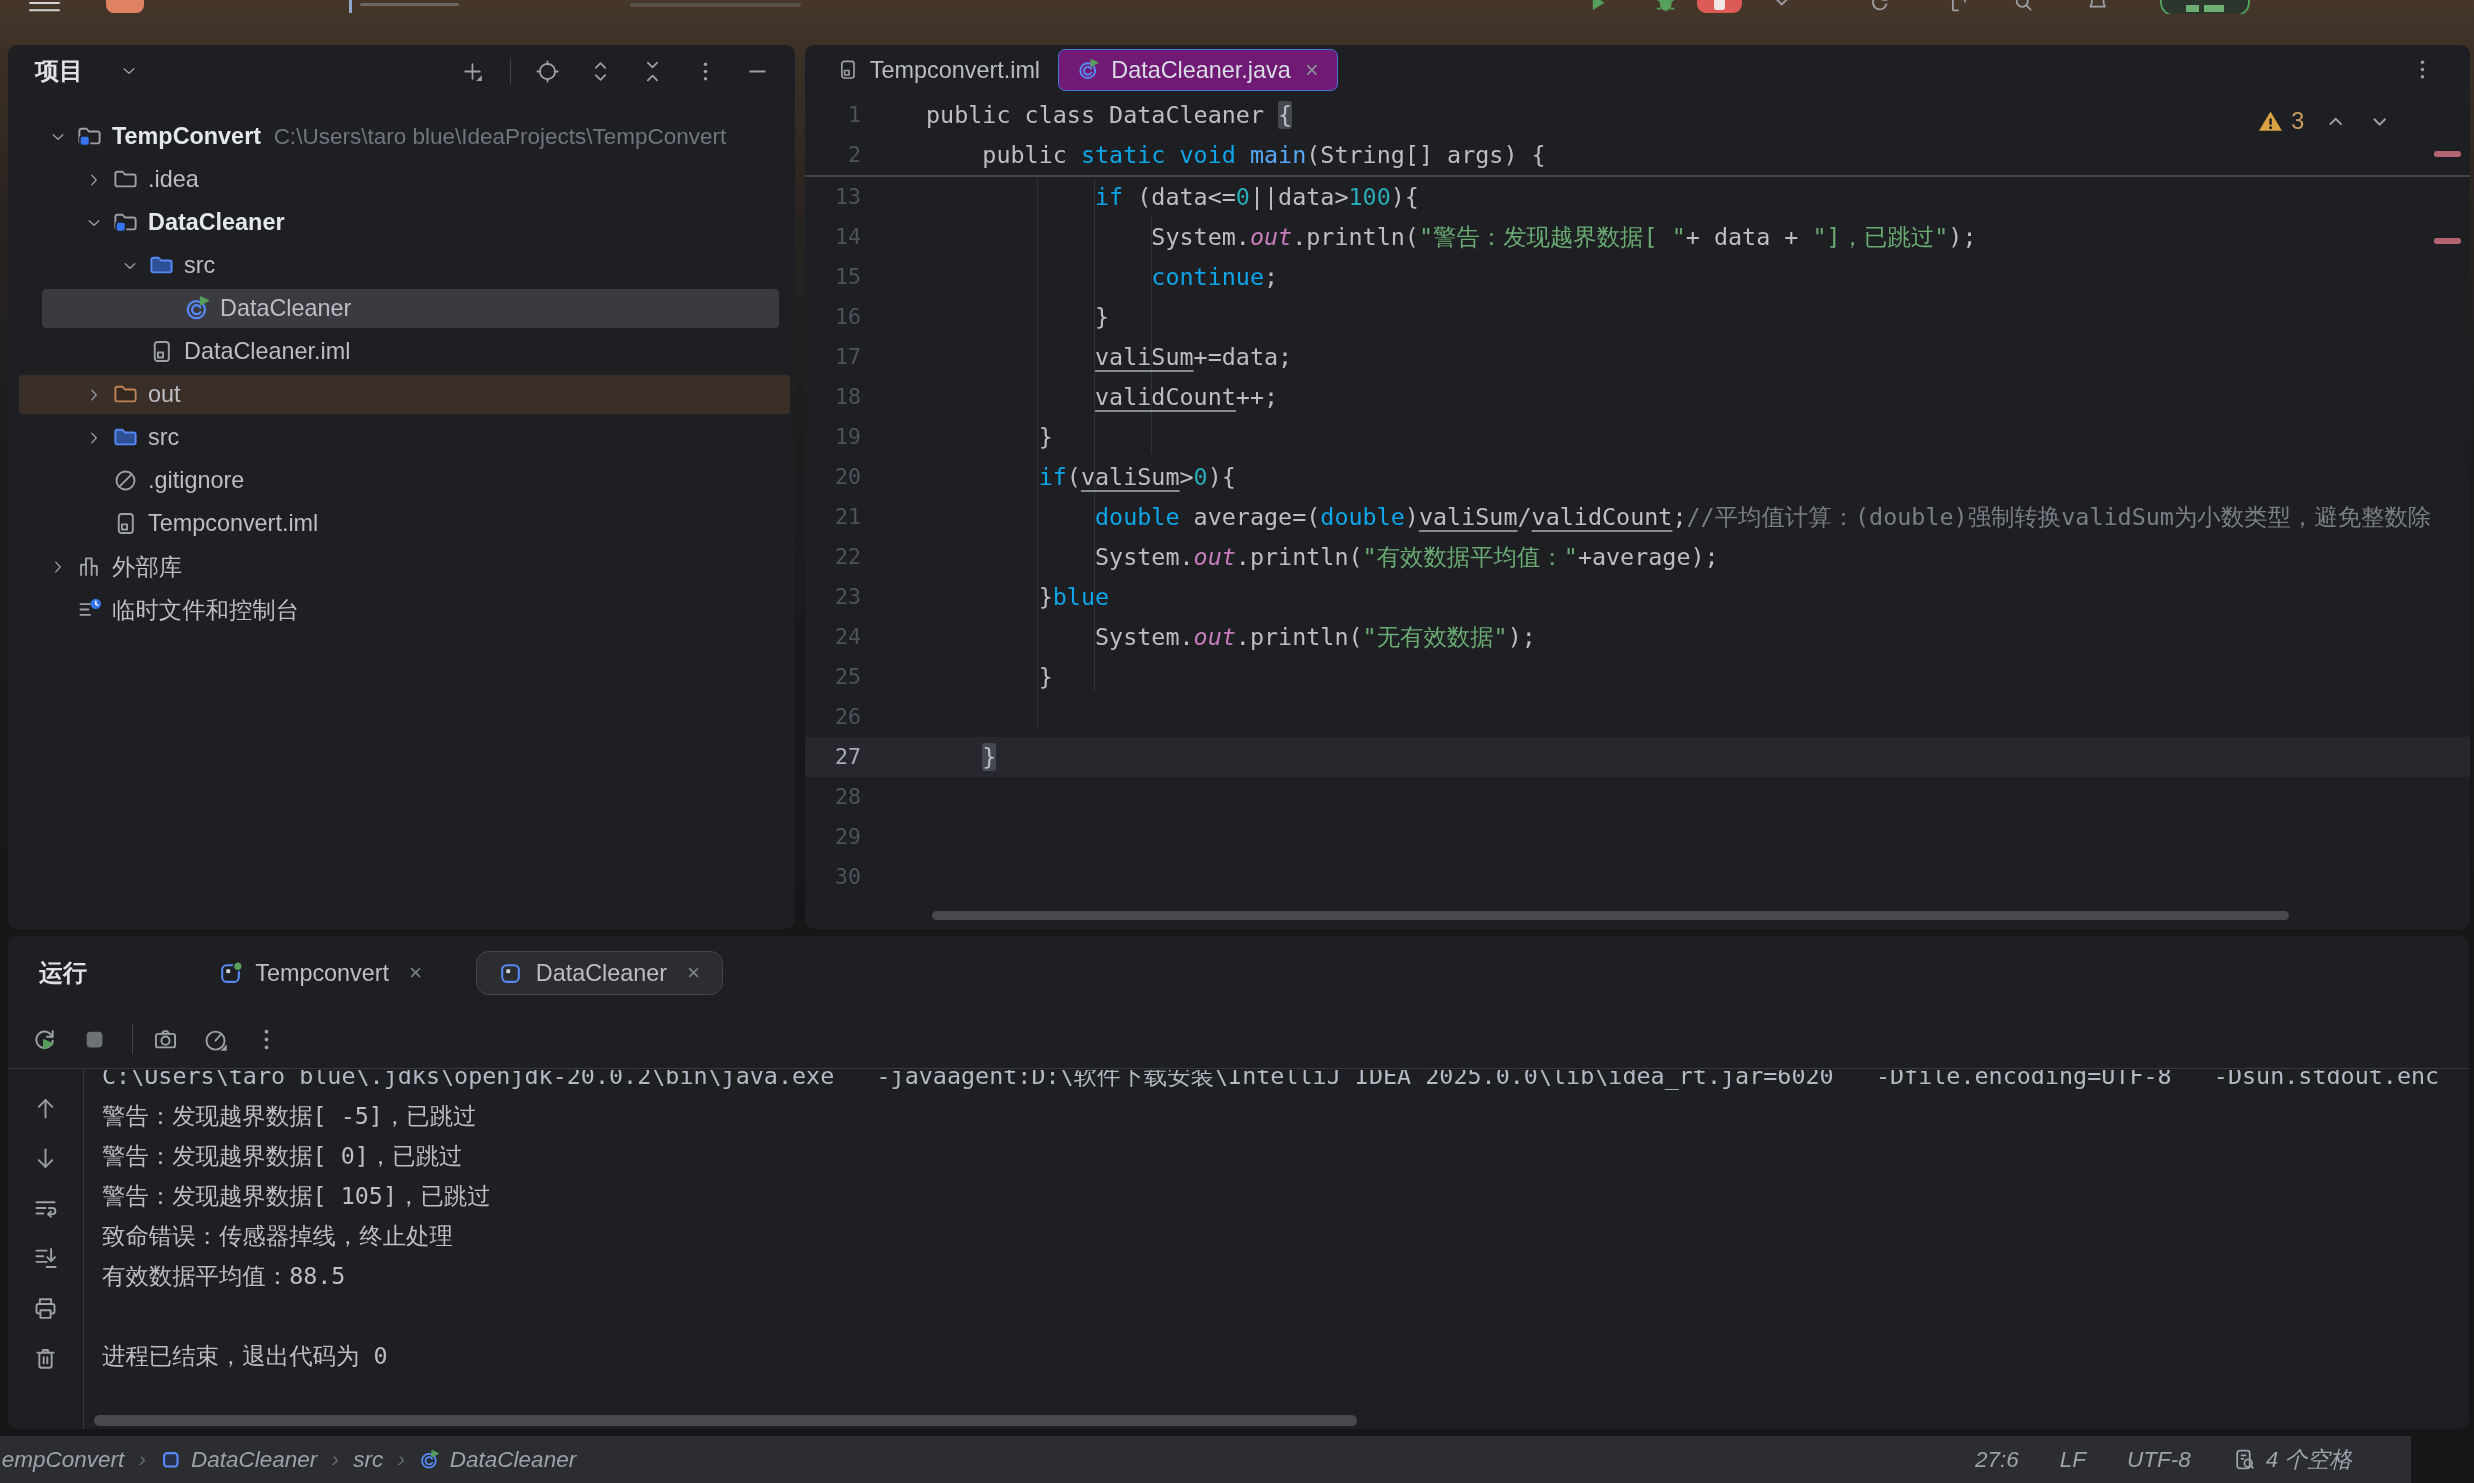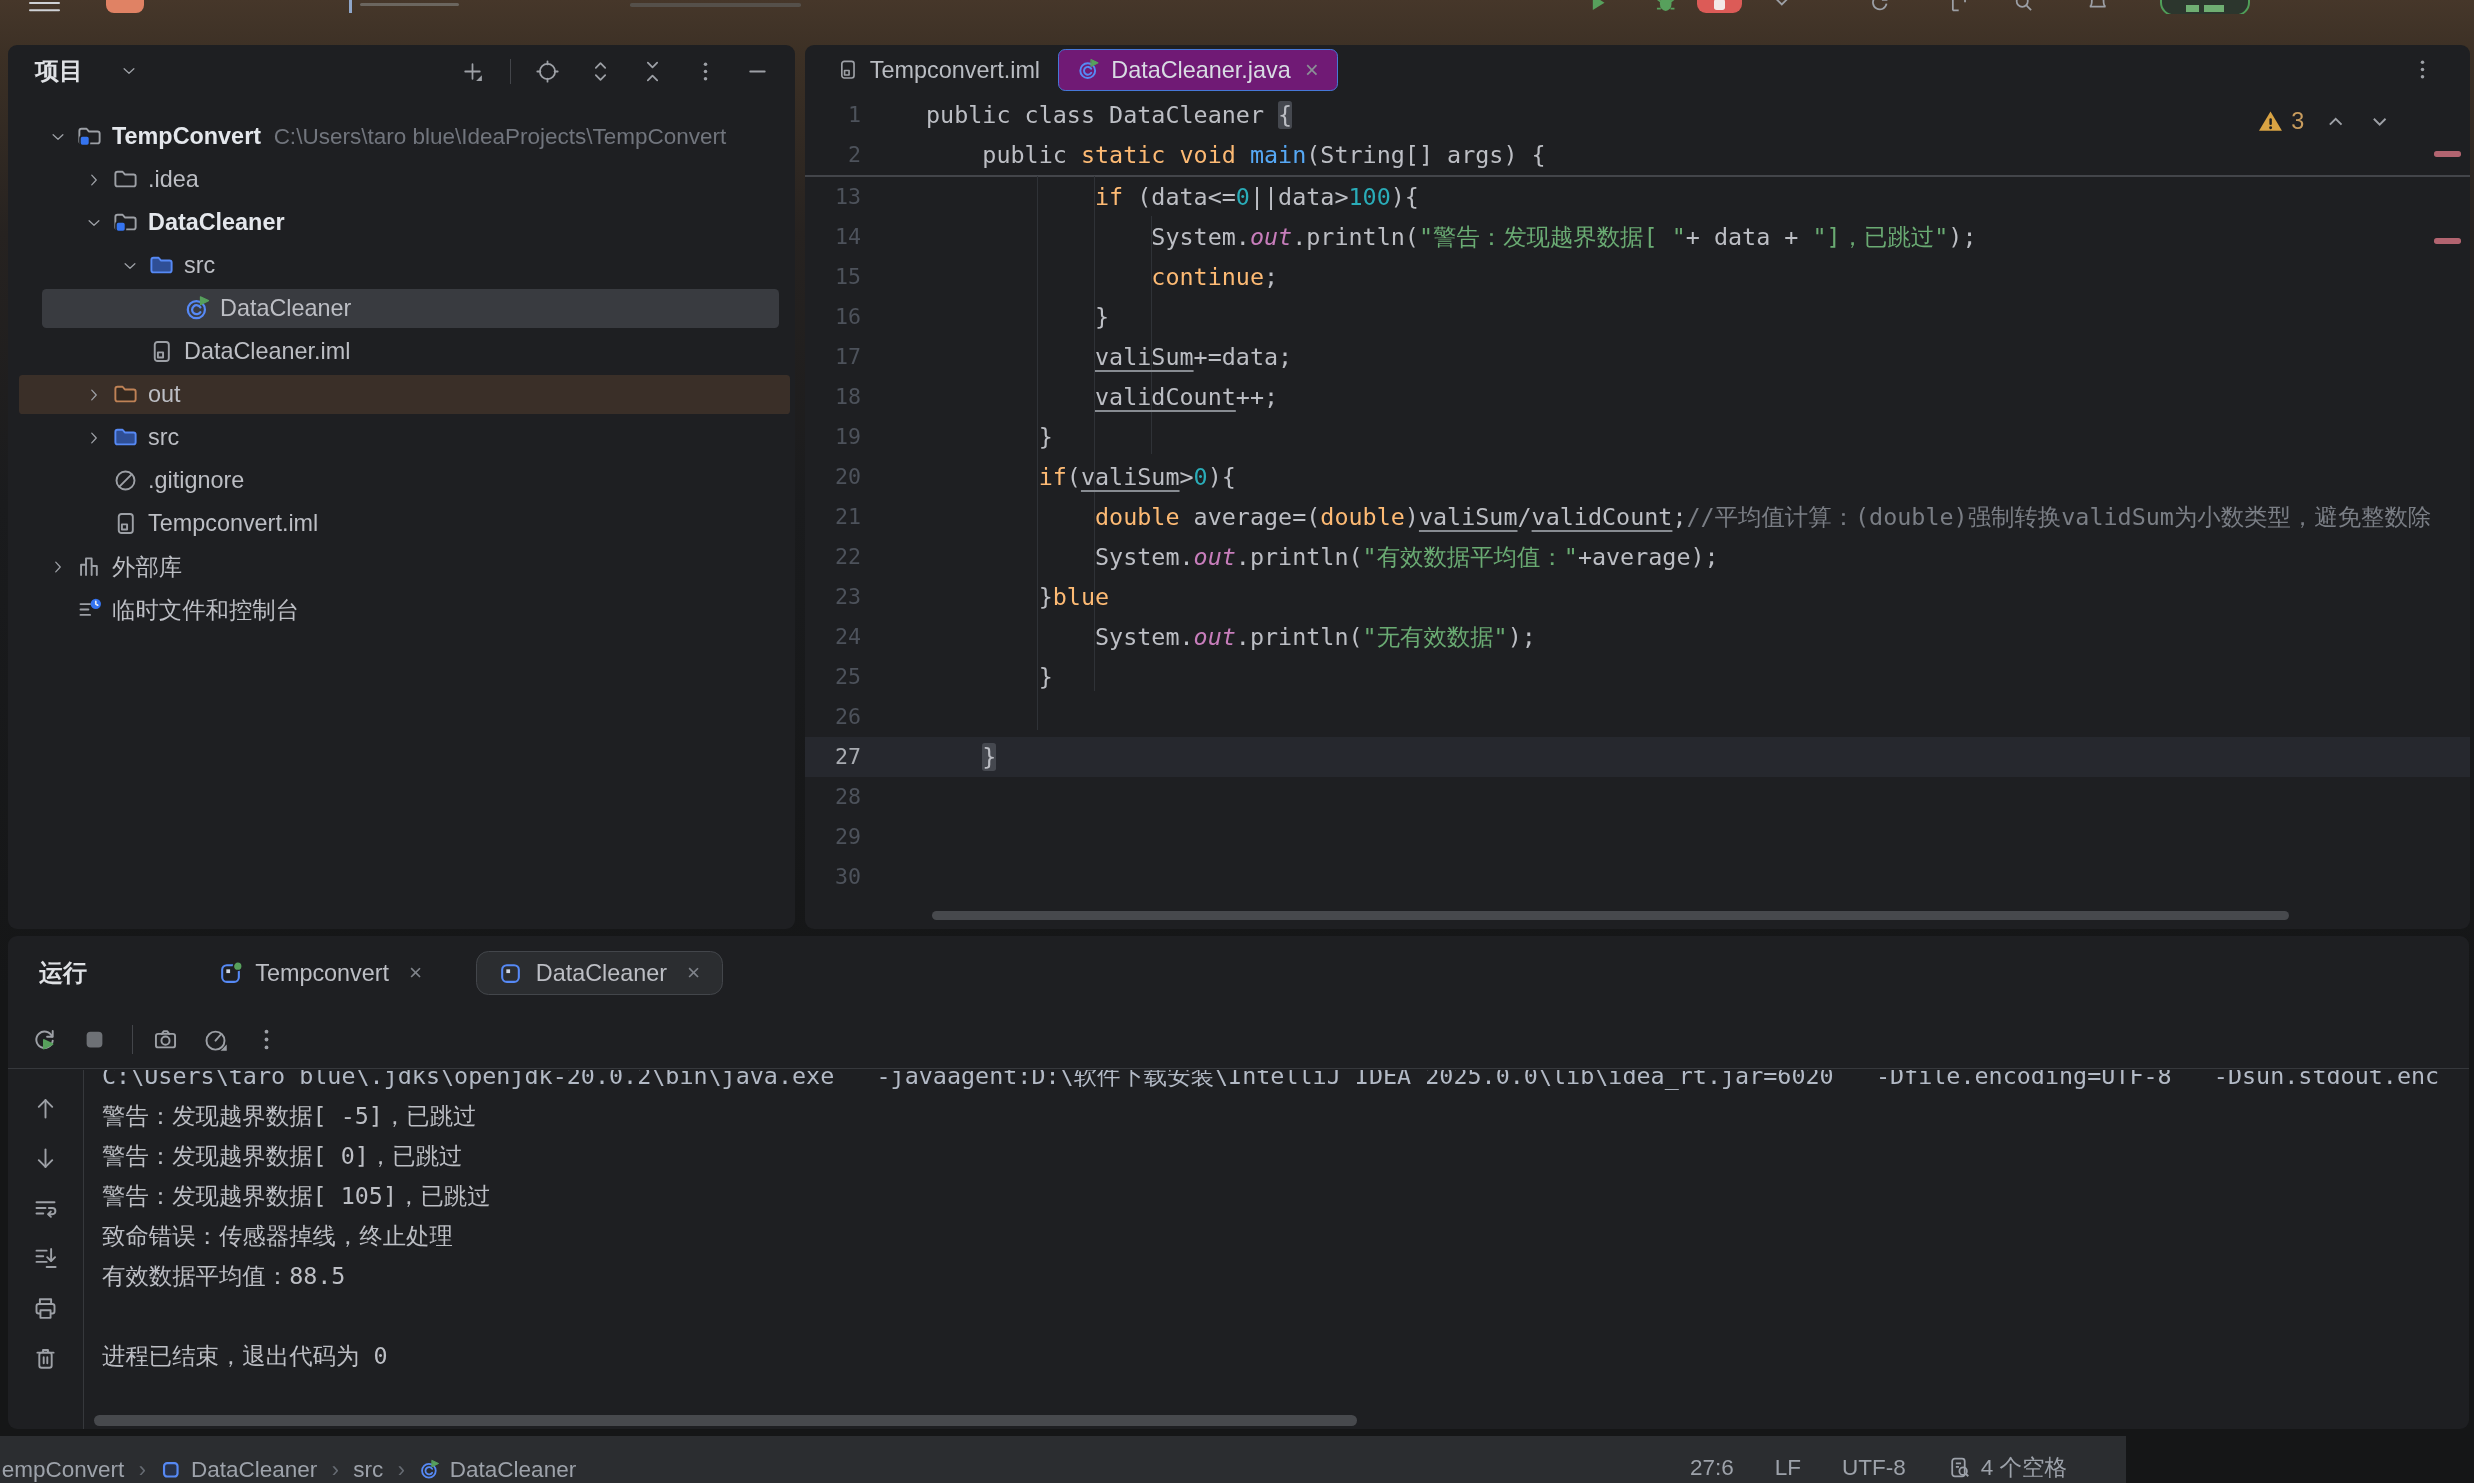"static" .tk-k { color: #fdba74 -> #0ea5e9 }
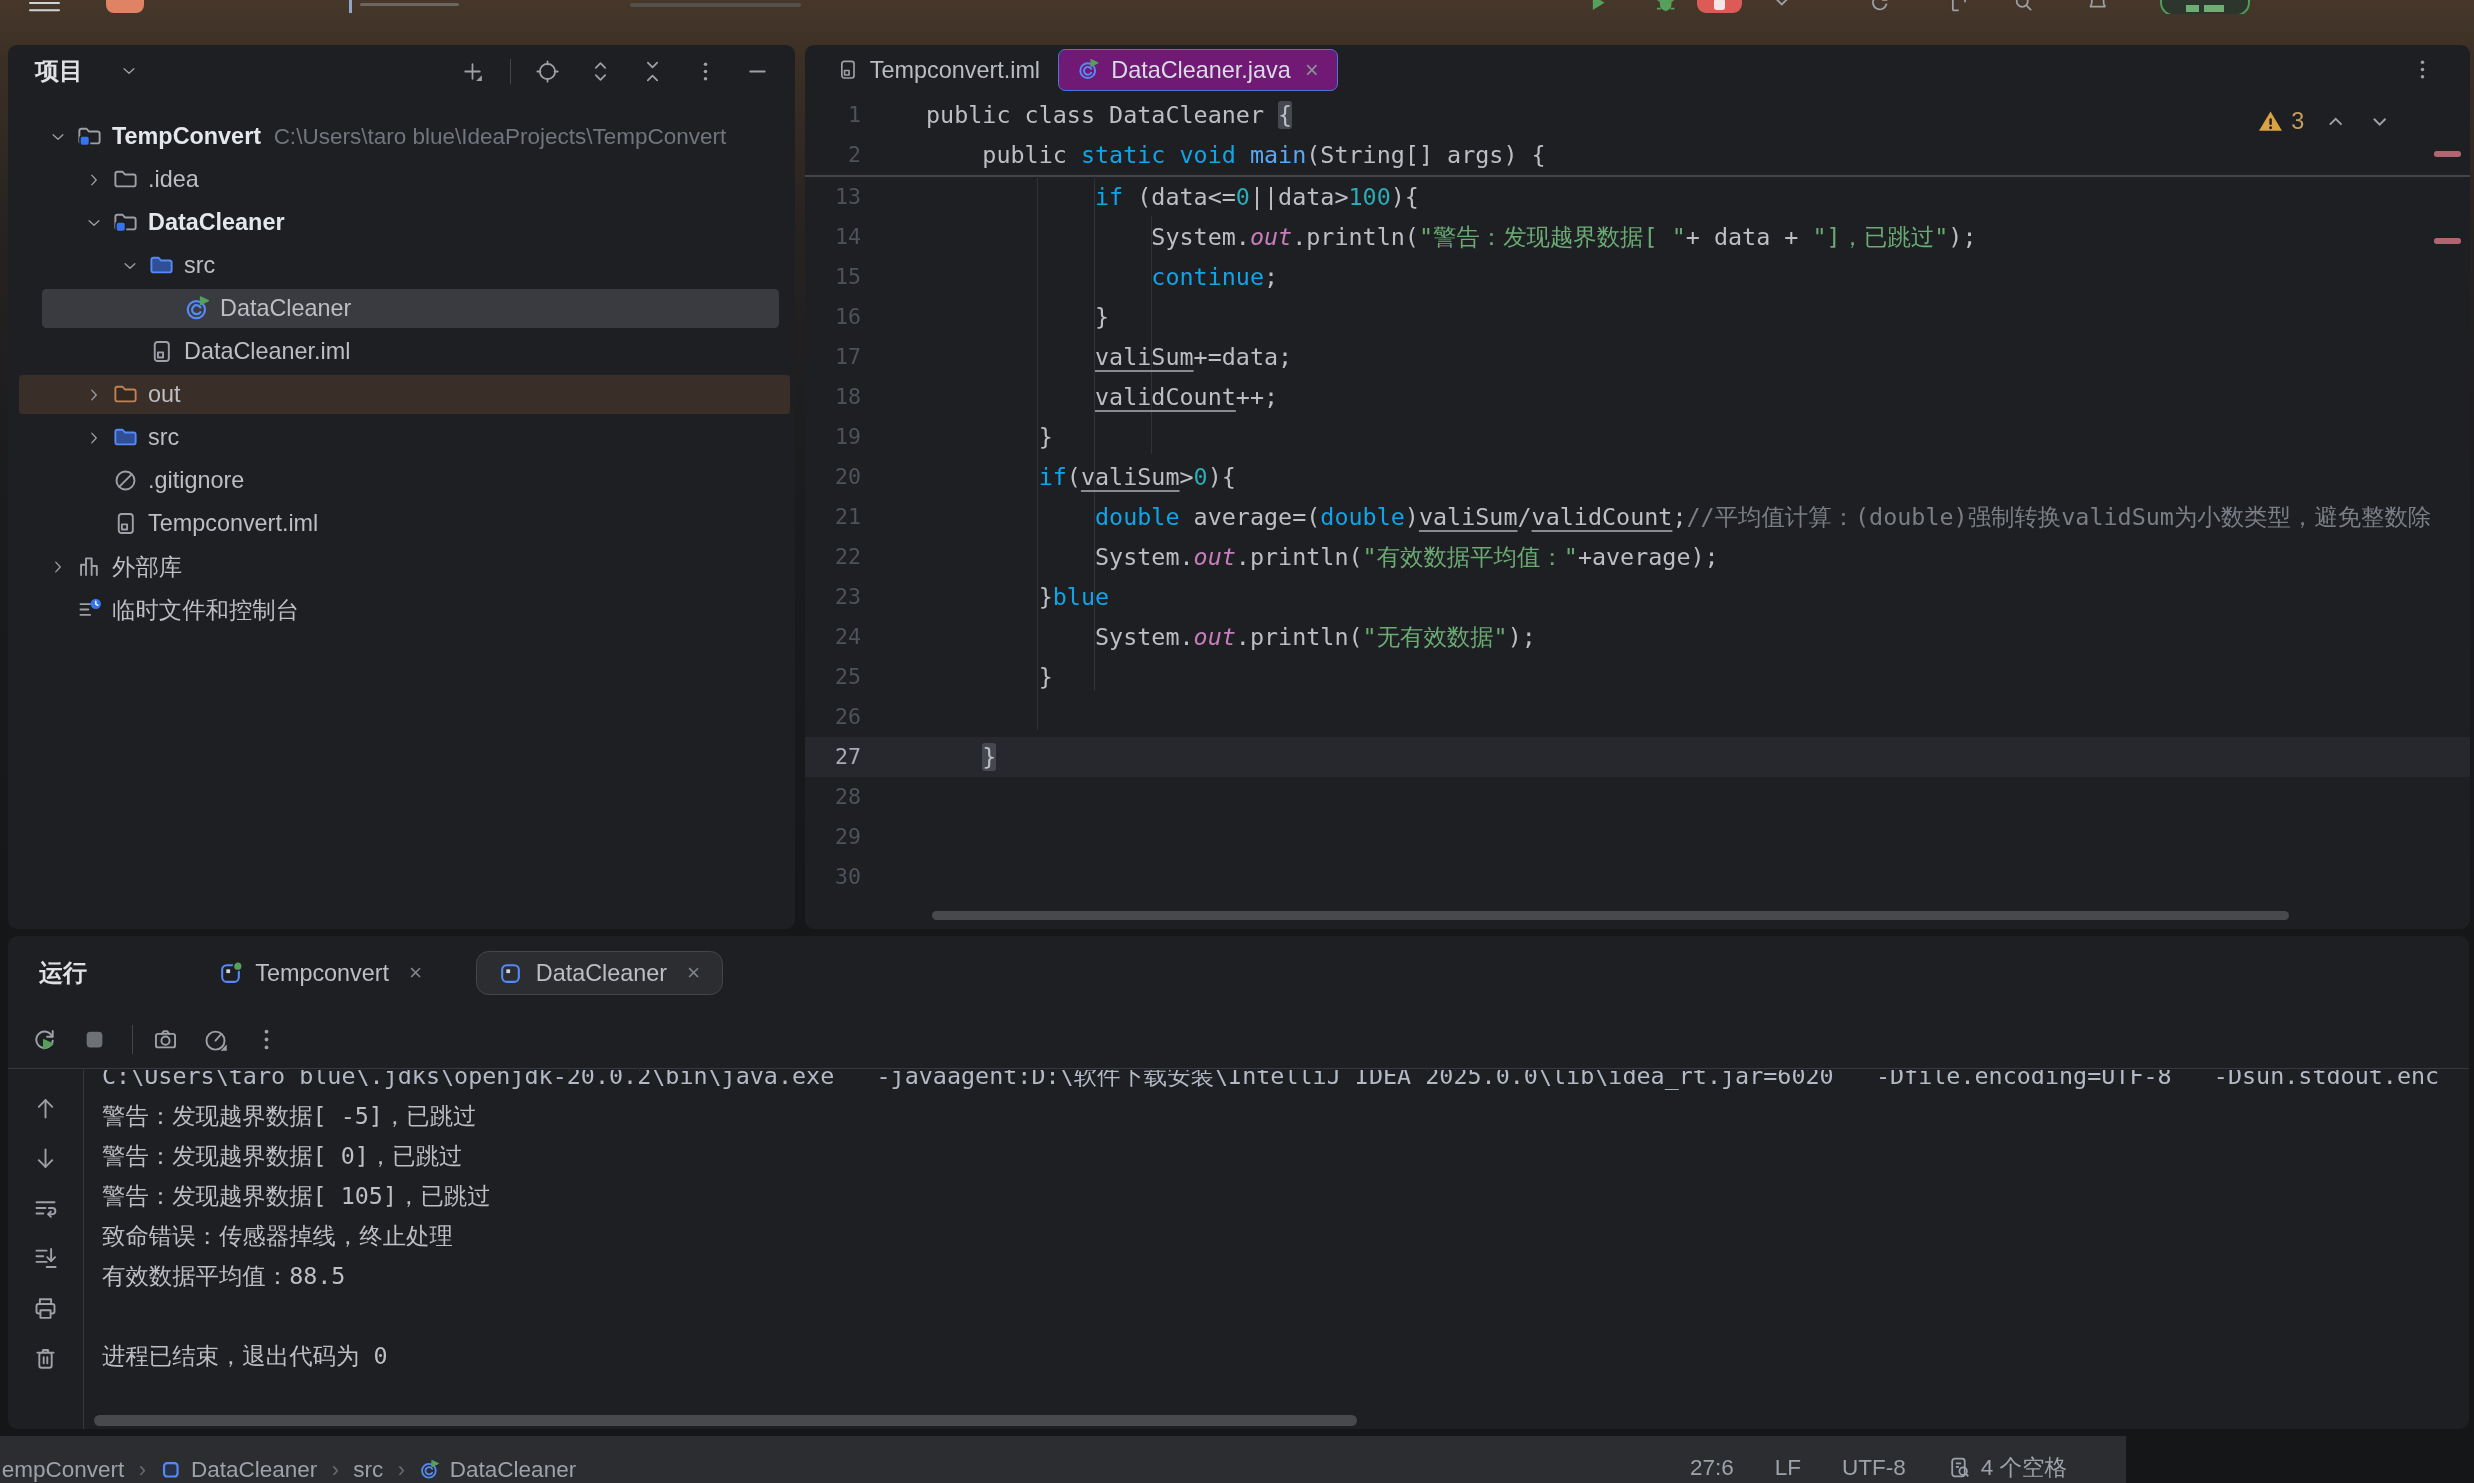"empConvert" #statusbar { align-items: flex-end -> center; font-style: none -> italic; width: 2126px -> 2411px }
